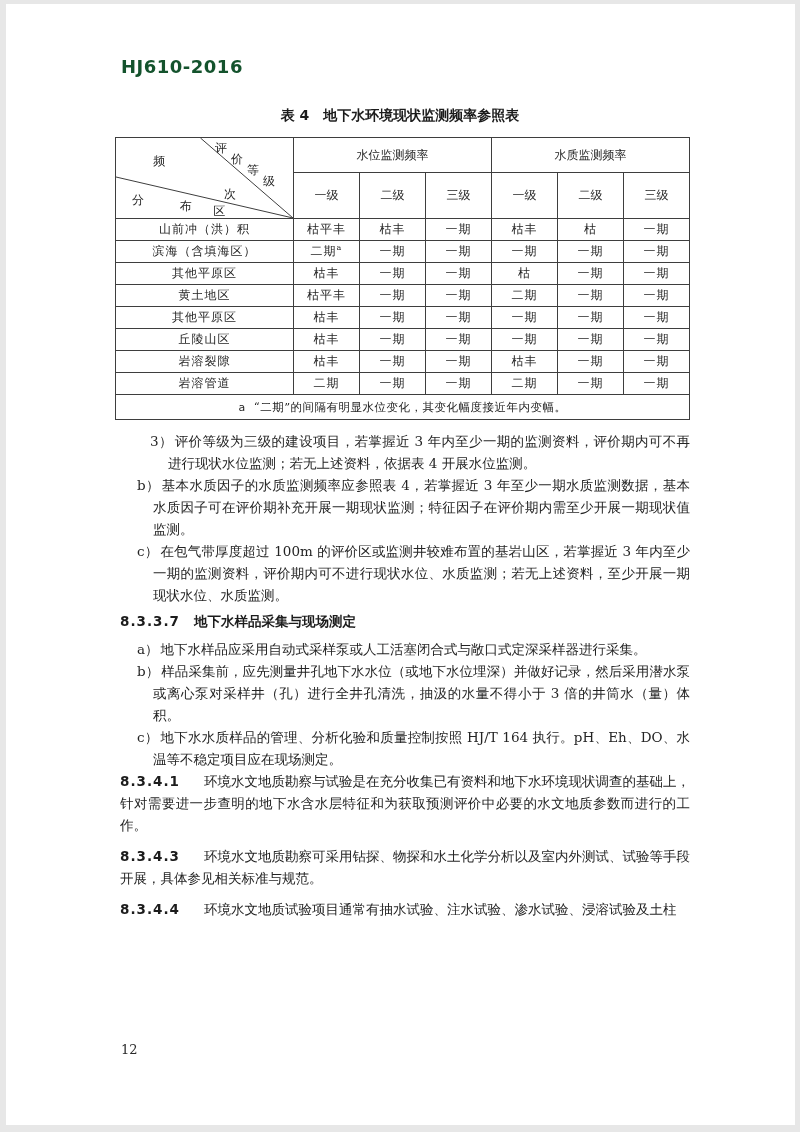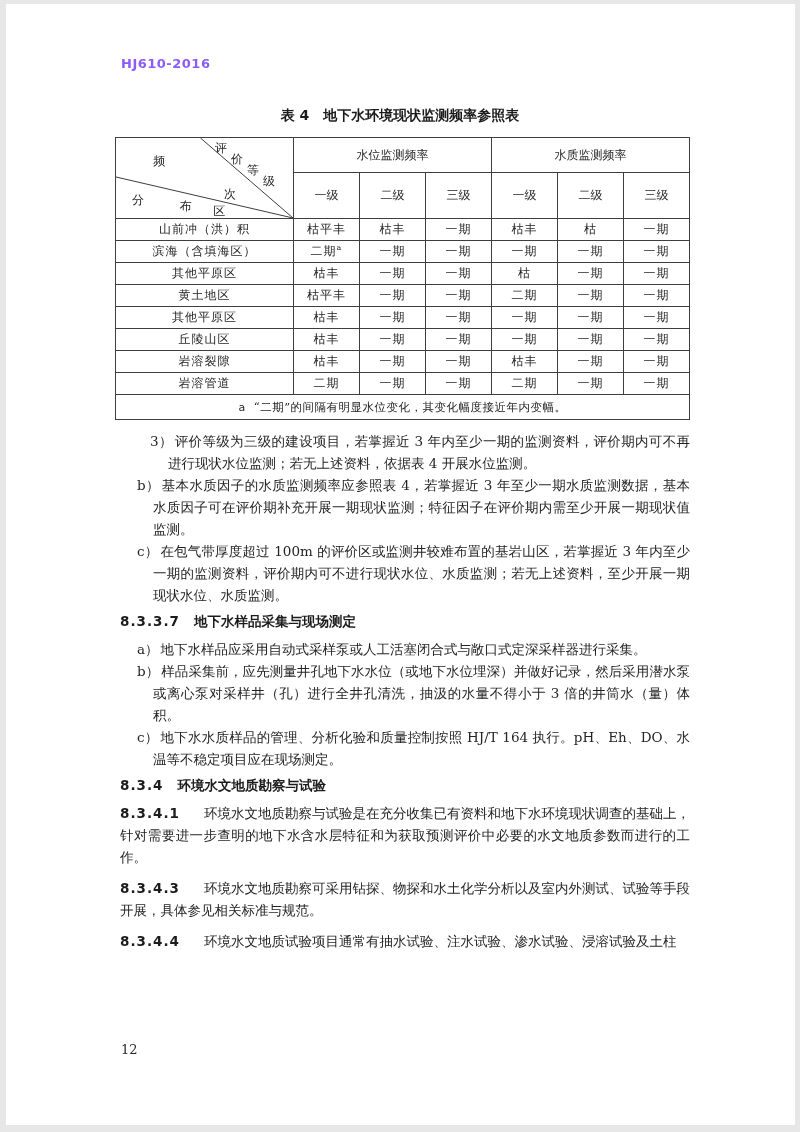"HJ610-2016" .doc-code { color: #8b5cf6 -> #14532d; font-size: 13px -> 18px }
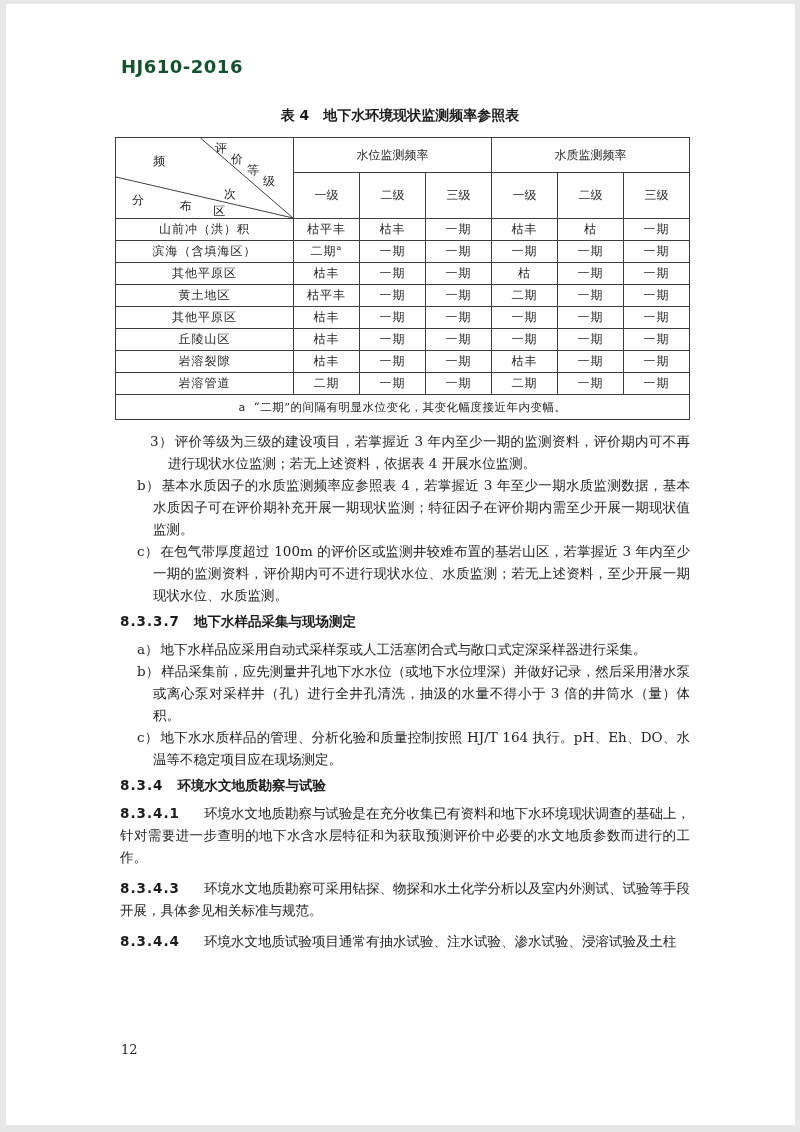"8.3.4 环境水文地质勘察与试验" div.sec-h { html: <div> <span>8.3.4</span><span>环境水文地质勘察与试验</span> </div> -> none }
